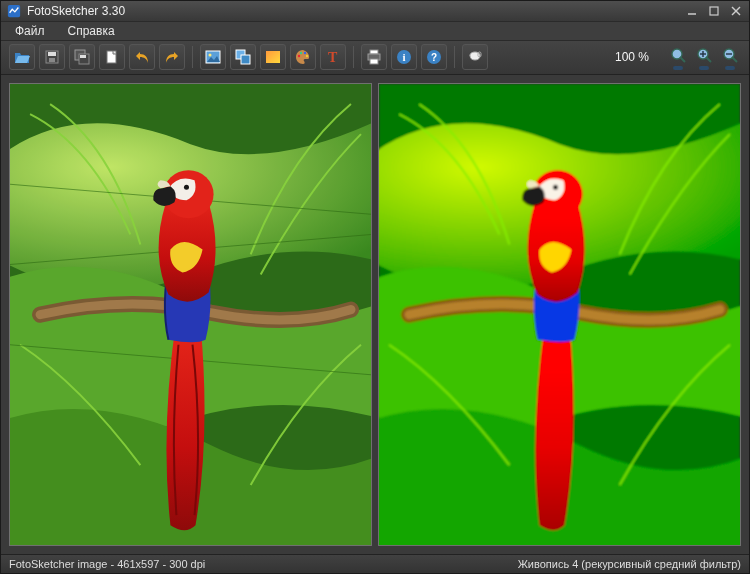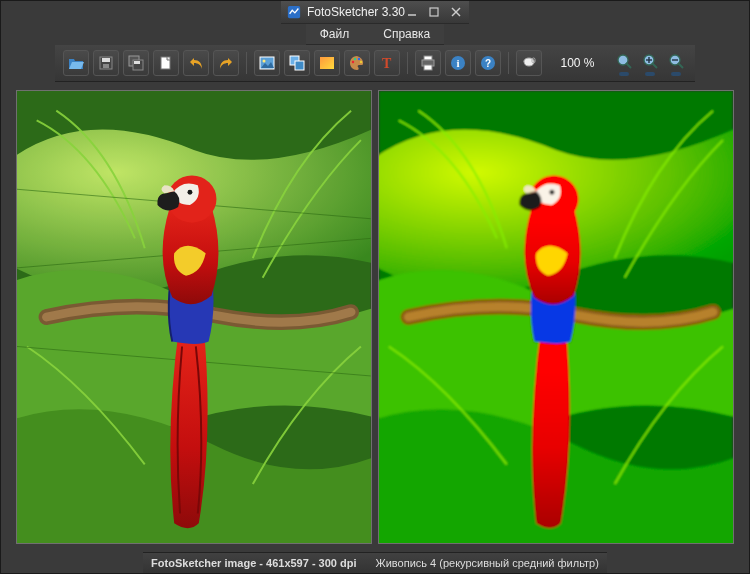"FotoSketcher 3.30" .window { align-items: center -> none }
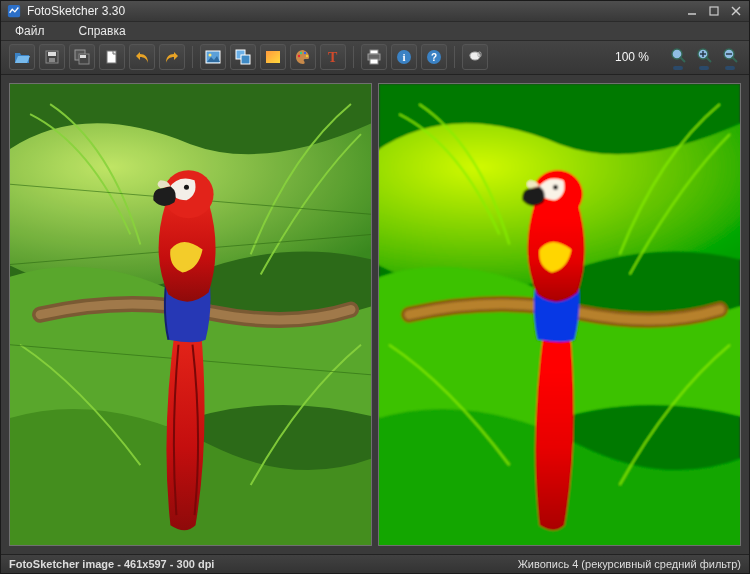"Файл" .menubar { gap: 18px -> 7px }
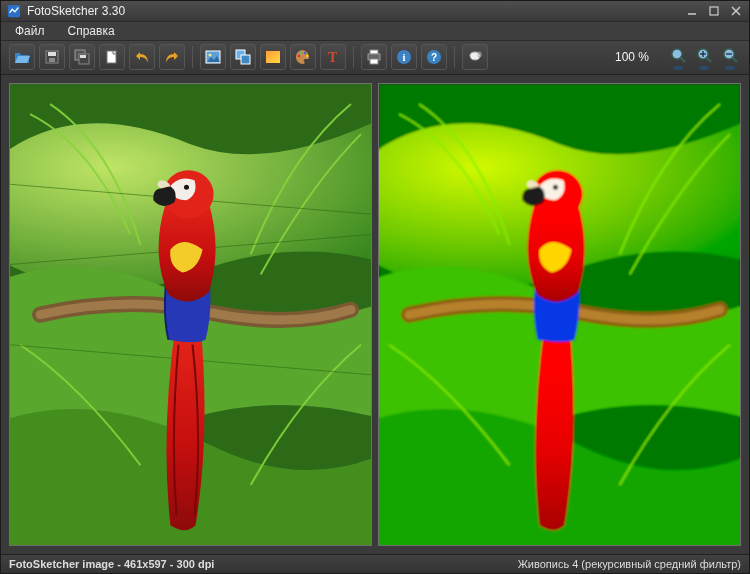"FotoSketcher image - 461x597 -" .statusbar .status-left { font-weight: bold -> none }
